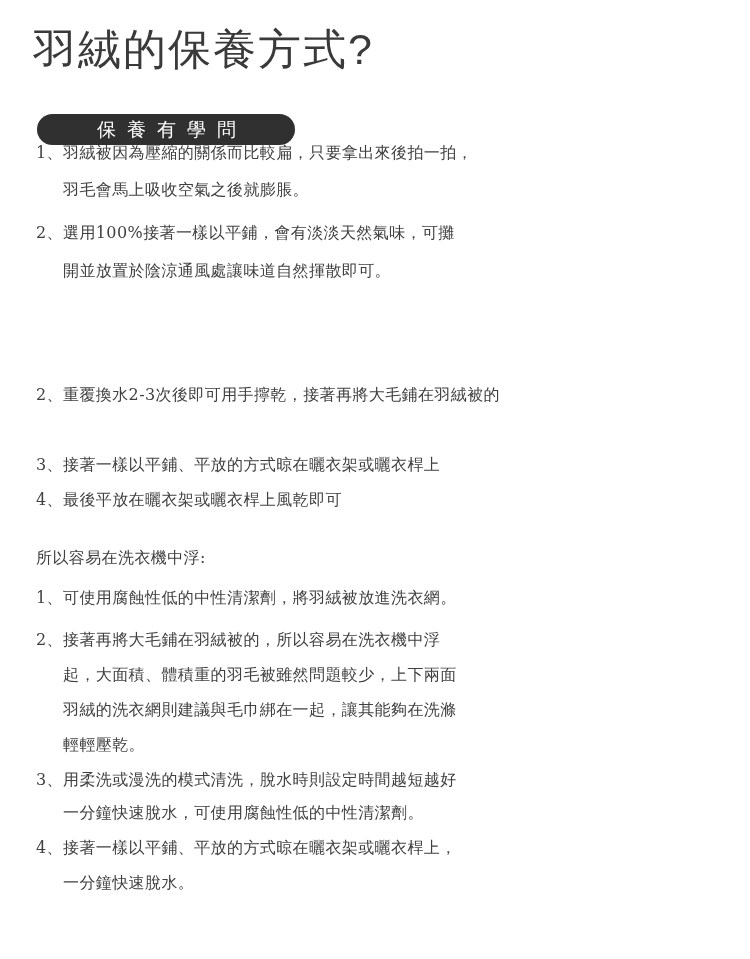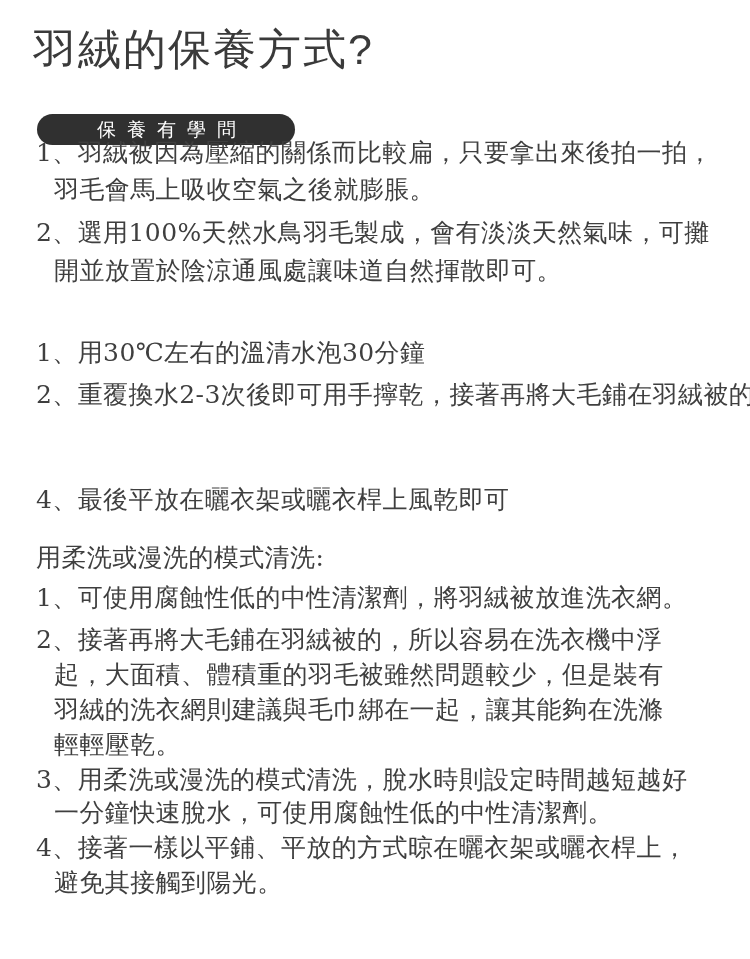"1、羽絨被因為壓縮的關係而比較扁，只要拿出來後拍一拍，" .line { font-size: 25px -> 16px }
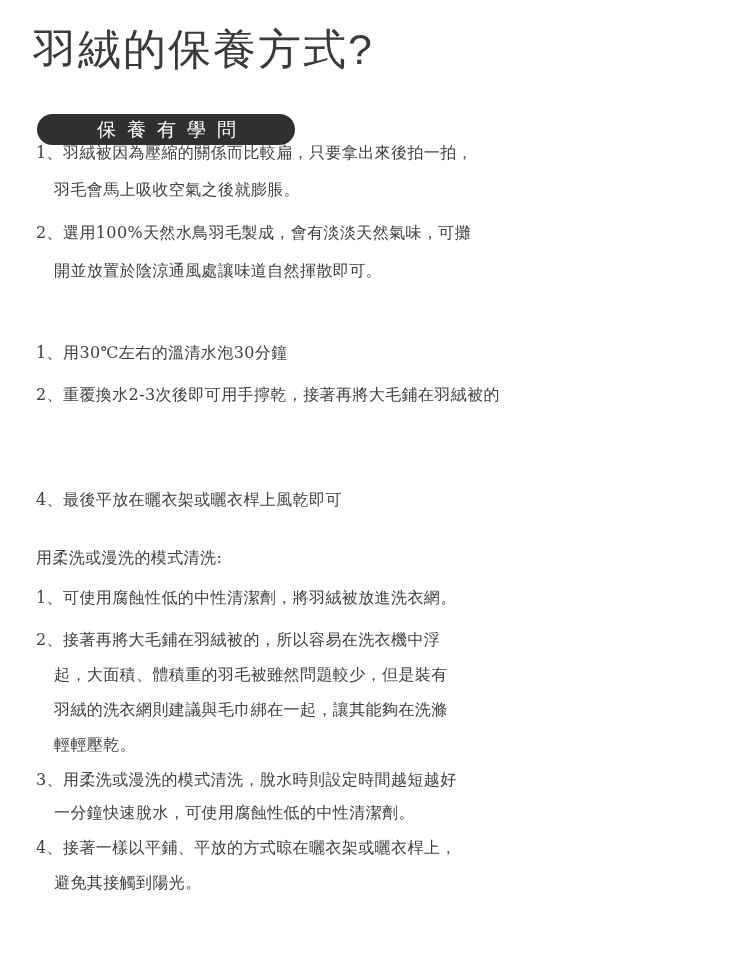"羽毛會馬上吸收空氣之後就膨脹。" .cont { left: 54px -> 63px }
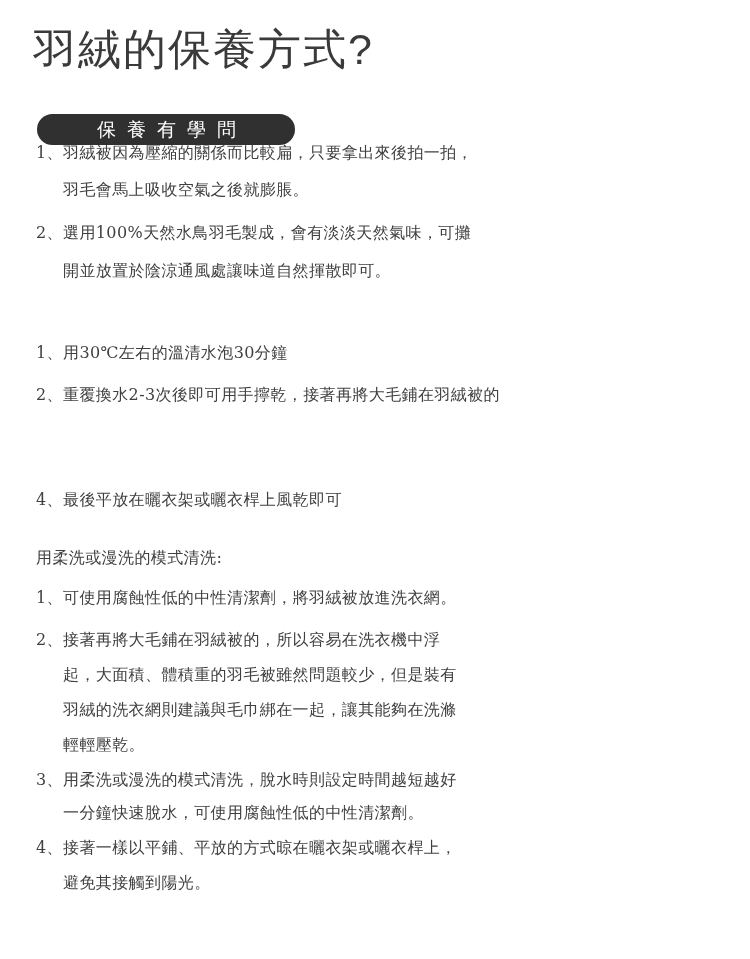"選用100%天然水鳥羽毛製成，會有淡淡天然氣味，可攤" span { text: 100%天然水鳥羽毛製成 -> 100%接著一樣以平鋪 }
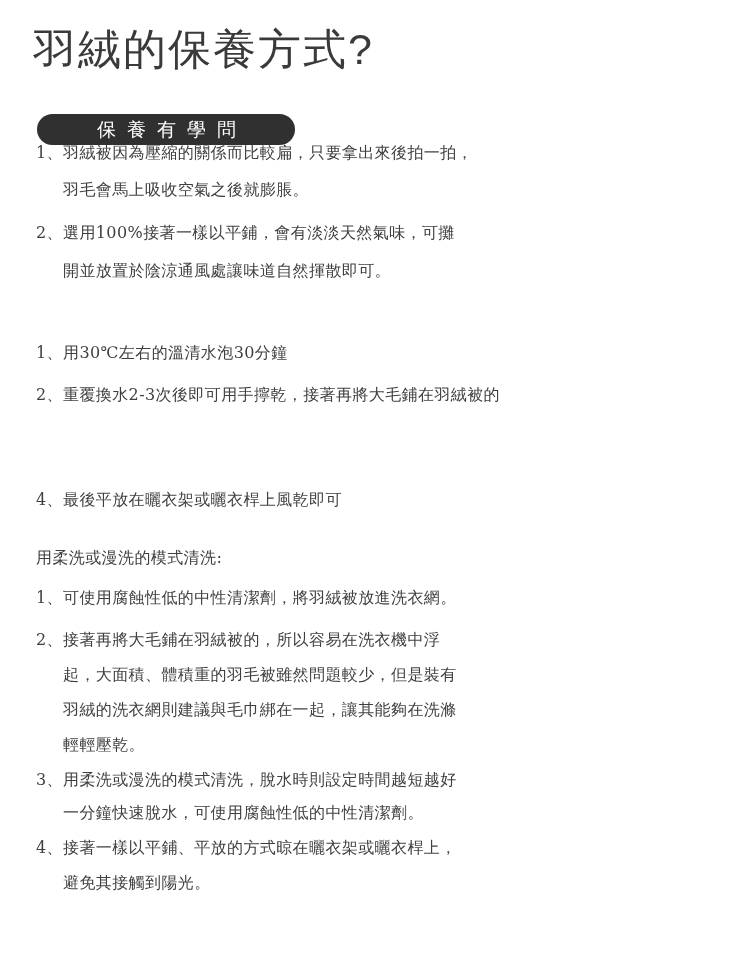"1、用30℃左右的溫清水泡30分鐘" div.line { html: <div><span>1、</span><span>用30℃左右的溫清水泡30分鐘</span></div> -> none }
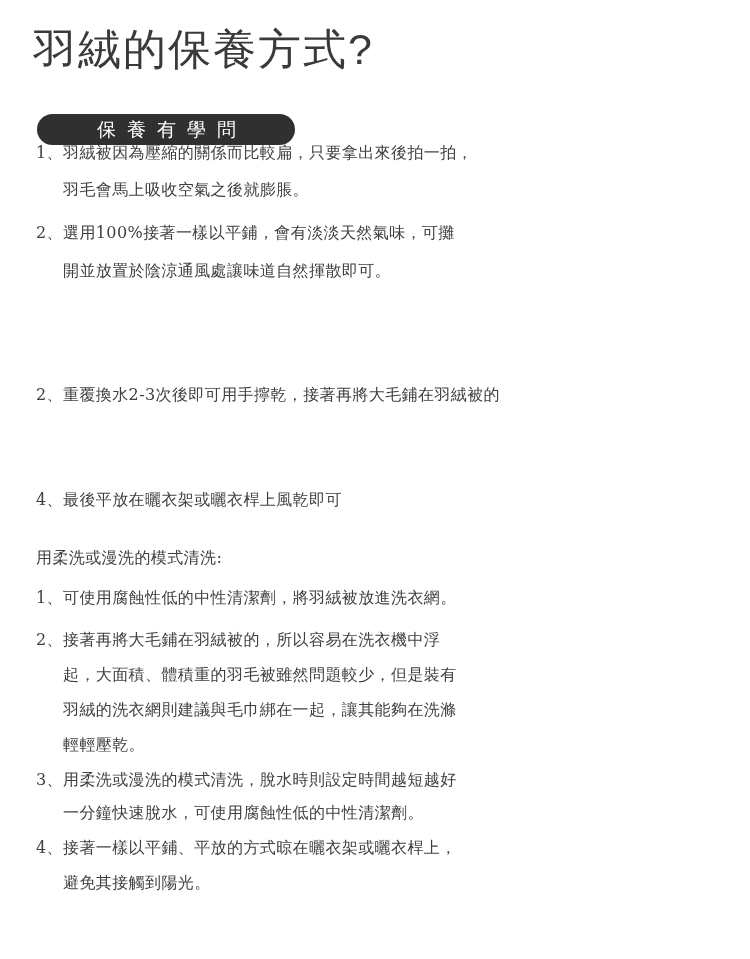"3、接著一樣以平鋪、平放的方式晾在曬衣架或曬衣桿上" div.line { html: none -> <div><span>3、</span><span>接著一樣以平鋪、平放的方式晾在曬衣架或曬衣桿上</span></div> }
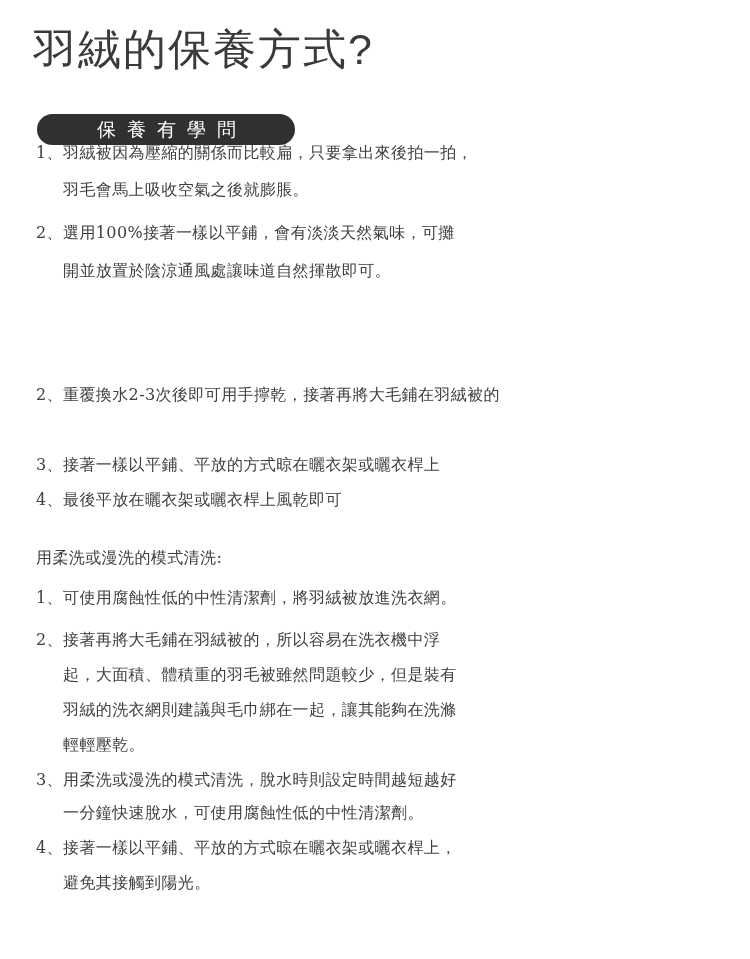"用柔洗或漫洗的模式清洗:" div.line { text: 用柔洗或漫洗的模式清洗 -> 所以容易在洗衣機中浮 }
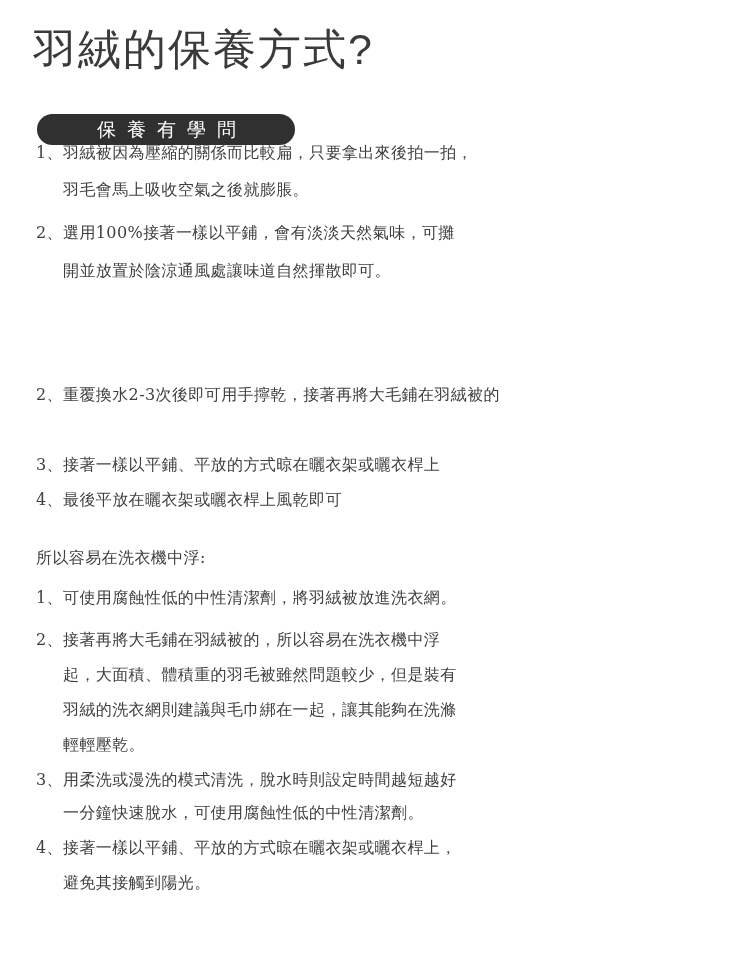"起，大面積、體積重的羽毛被雖然問題較少，但是裝有" span { text: 但是裝有 -> 上下兩面 }
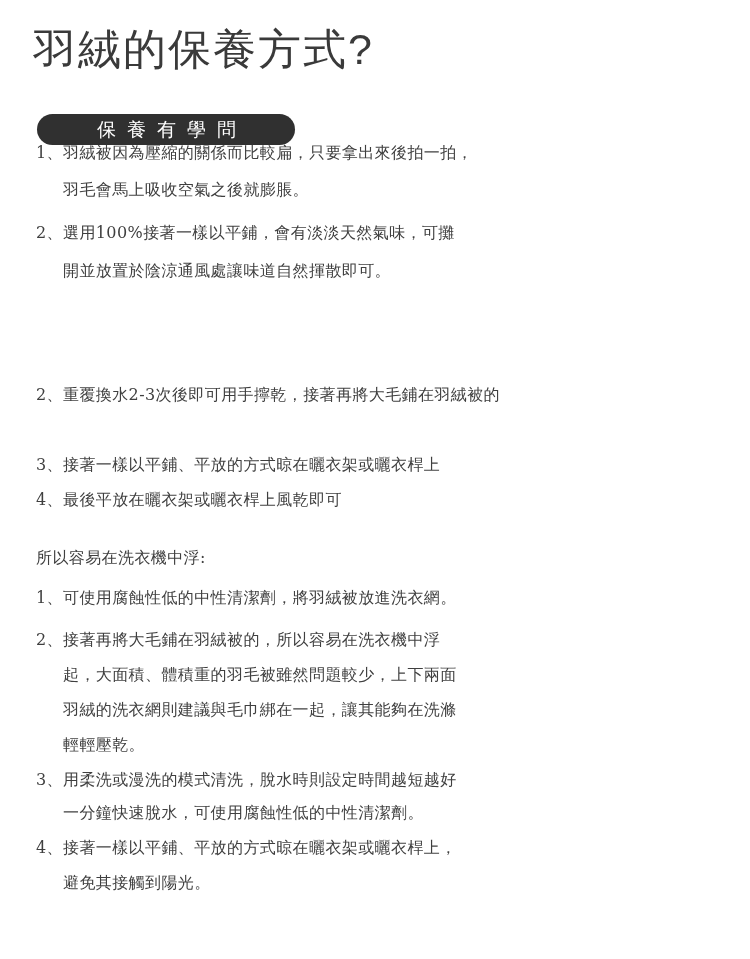"避免其接觸到陽光。" span { text: 避免其接觸到陽光 -> 一分鐘快速脫水 }
